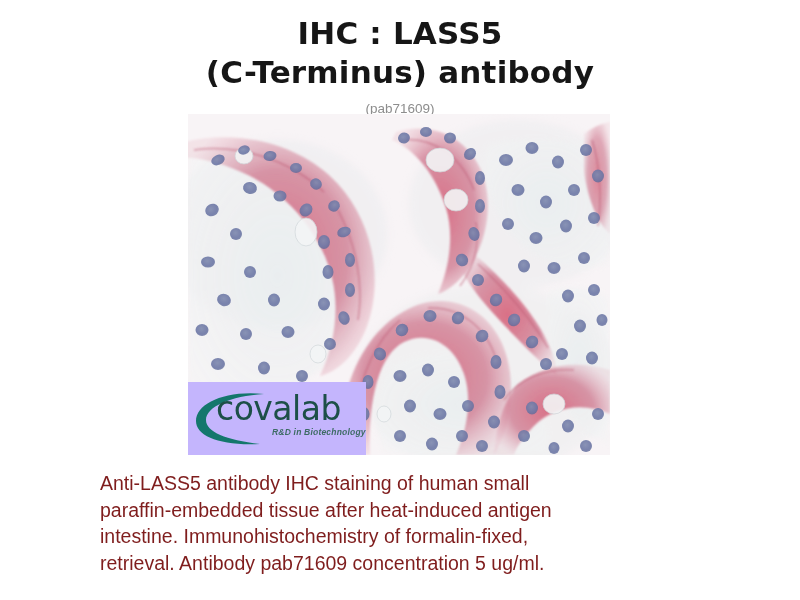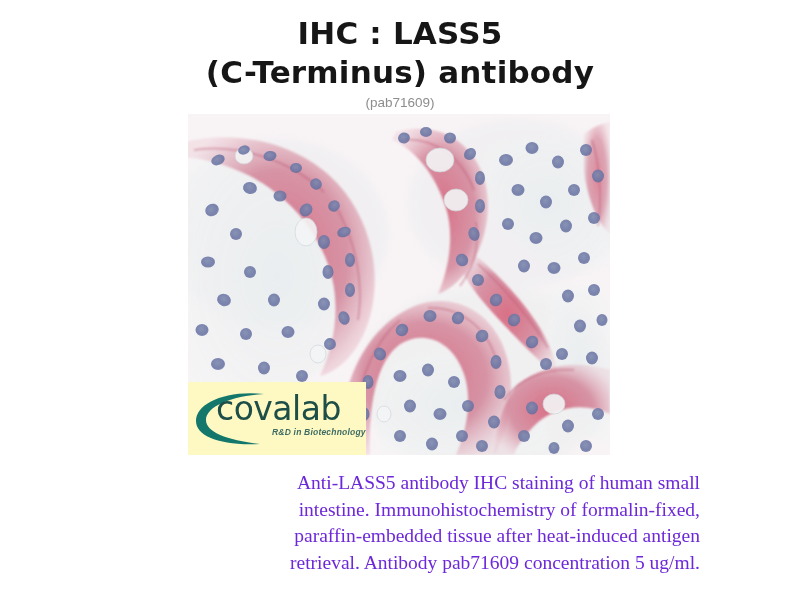"(pab71609)" .title-sub { margin-top: 2px -> 8px }
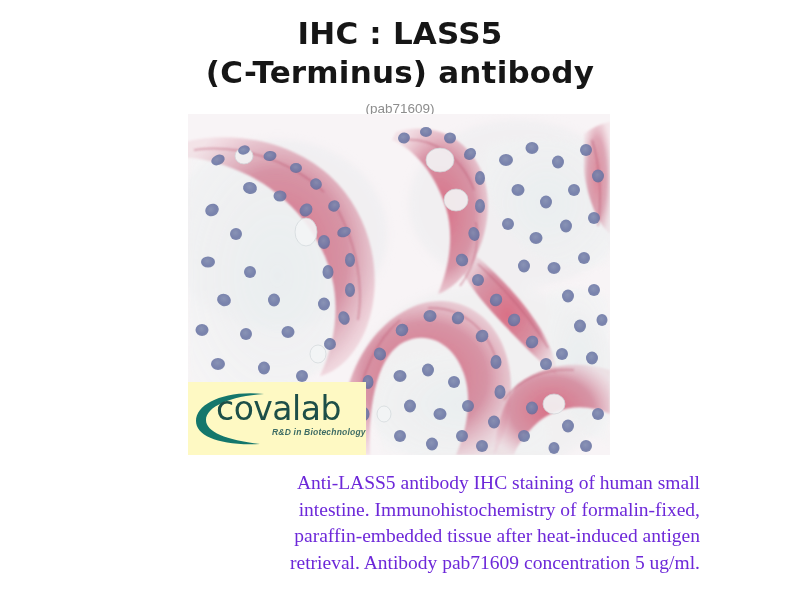"covalab" .logo-box { background: #fef9c3 -> #c4b5fd }
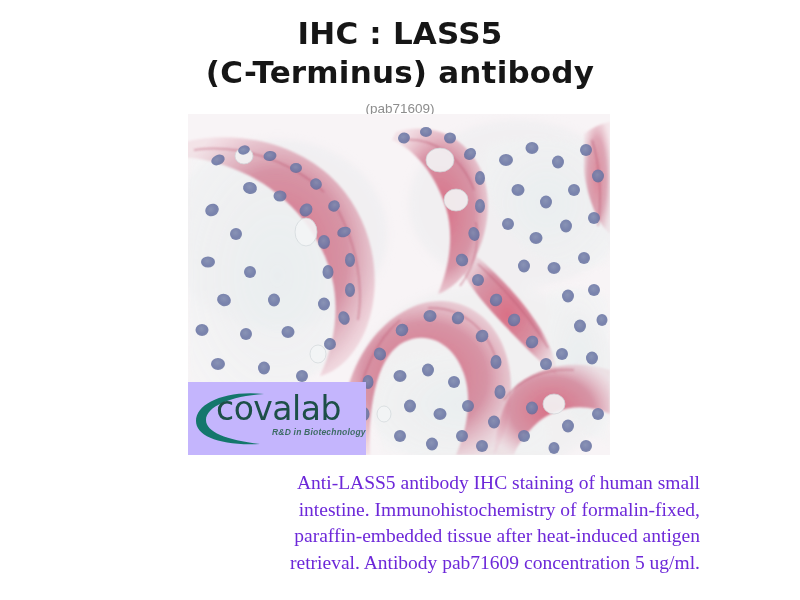"Anti-LASS5 antibody IHC staining of" .caption { color: #6d28d9 -> #7f1d1d; font-family: Liberation Serif, serif -> Liberation Sans, sans-serif; text-align: right -> left }
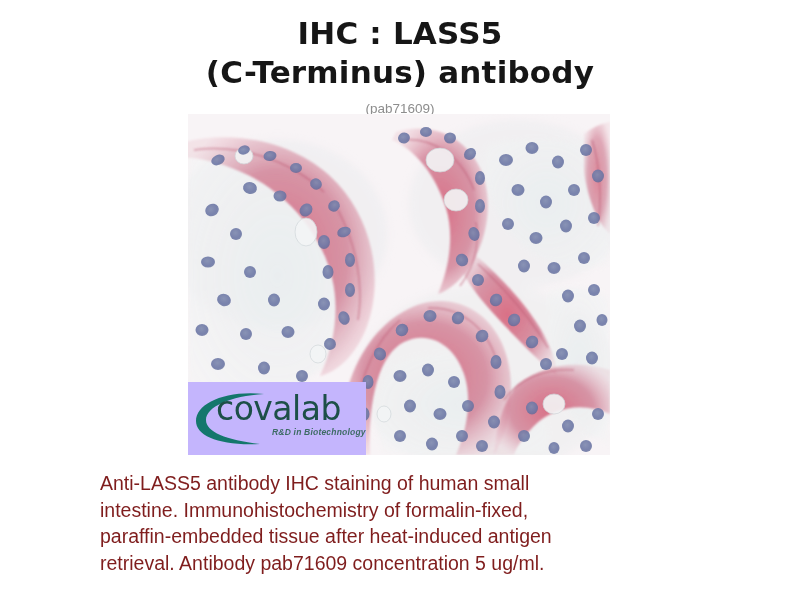"intestine. Immunohistochemistry of" span.cap-line { order: before "paraffin-embedded tissue after" -> after "paraffin-embedded tissue after" }
